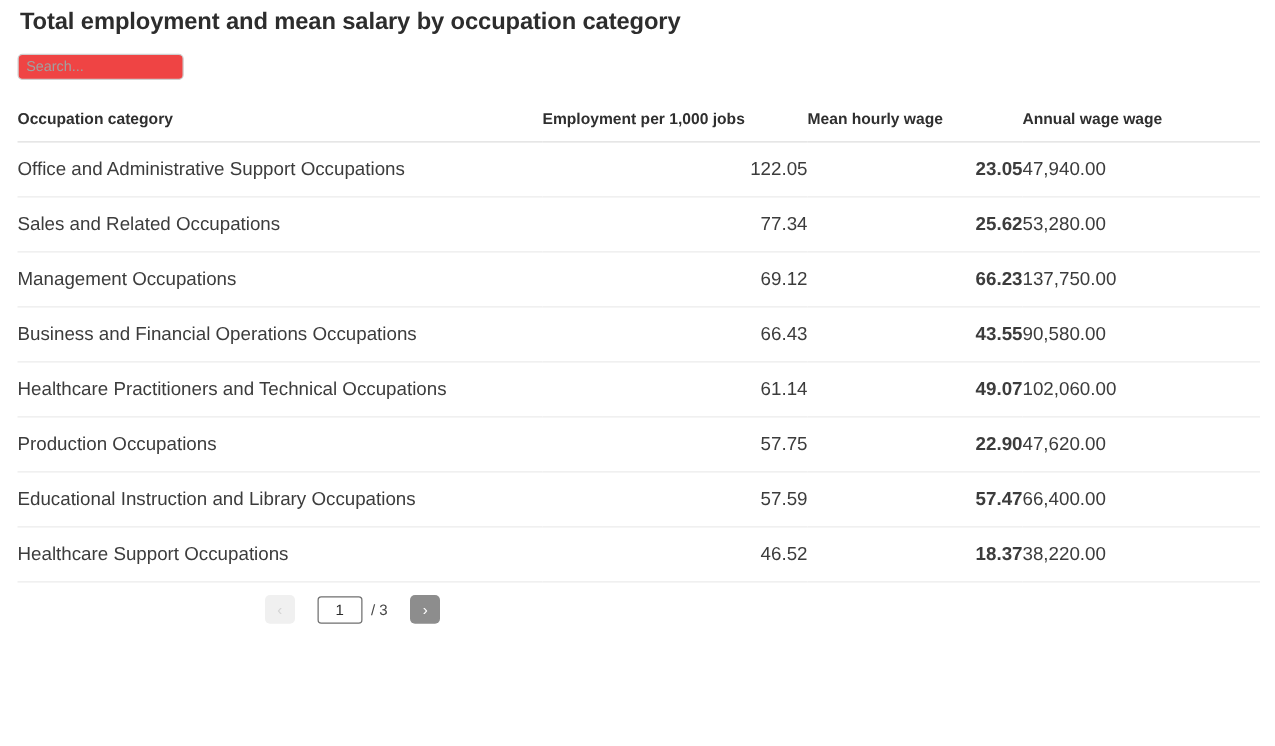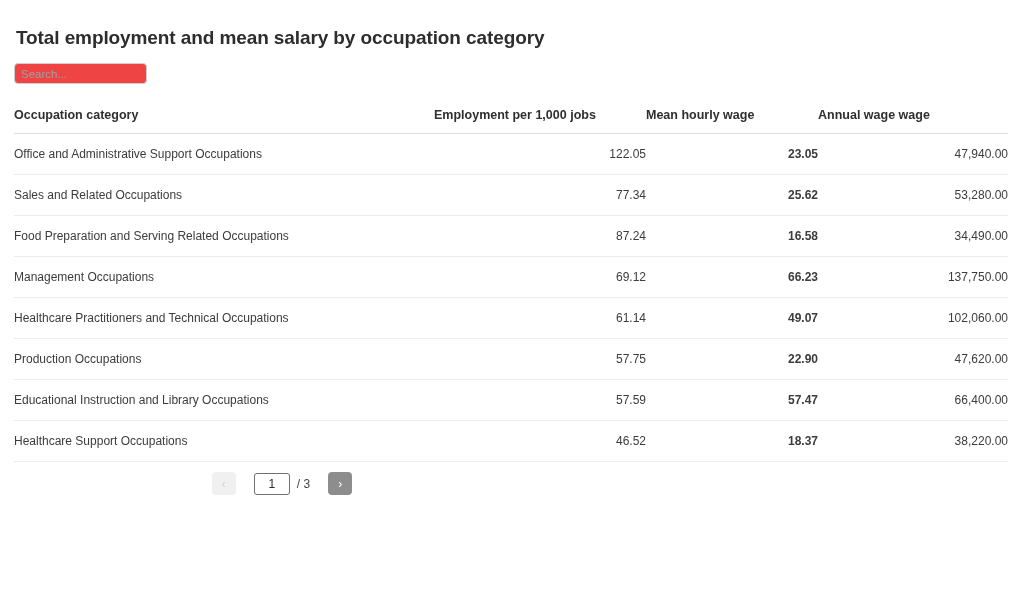"Total employment and mean salary" .page { padding: 20px 12px 0 14px -> 0 12px 0 14px }
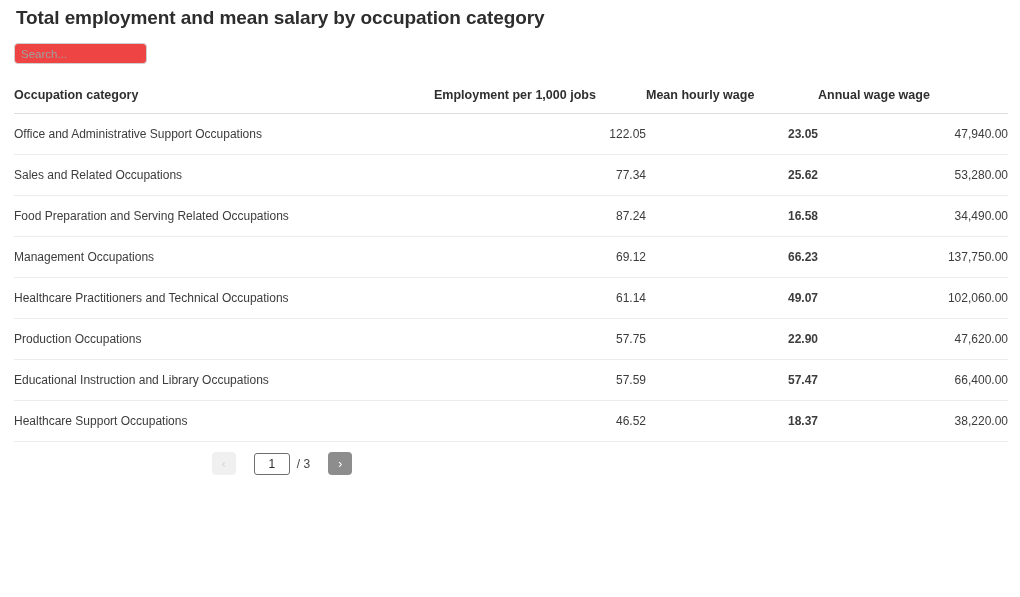"Office and Administrative Support" table.data-table td { font-size: 12px -> 15px }
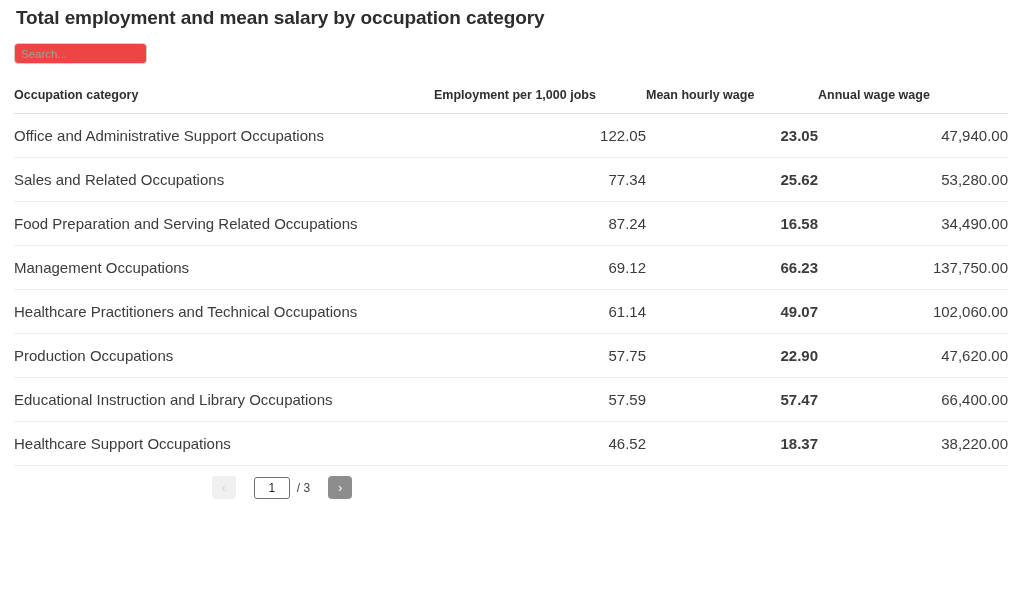"47,940.00" td.col-annual { text-align: right -> none }
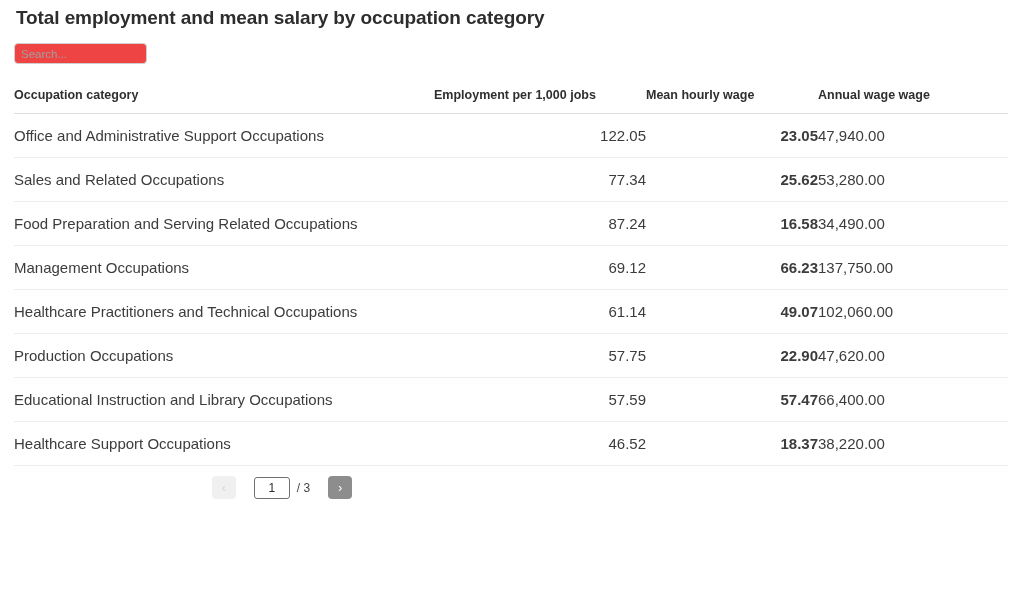"Food Preparation and Serving Related" tr { html: <tr> <td>Food Preparation and Serving Related Occupations</td> <td>87.24</td> <td>16.58</td> <td>34,490.00</td> </tr> -> none }
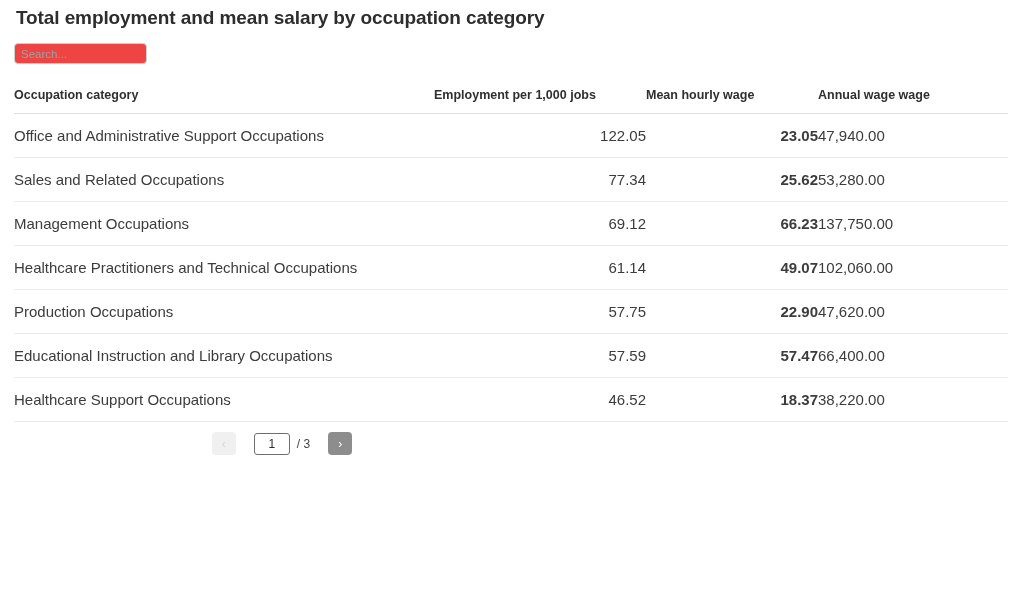"Business and Financial Operations" tr { html: none -> <tr> <td>Business and Financial Operations Occupations</td> <td>66.43</td> <td>43.55</td> <td>90,580.00</td> </tr> }
